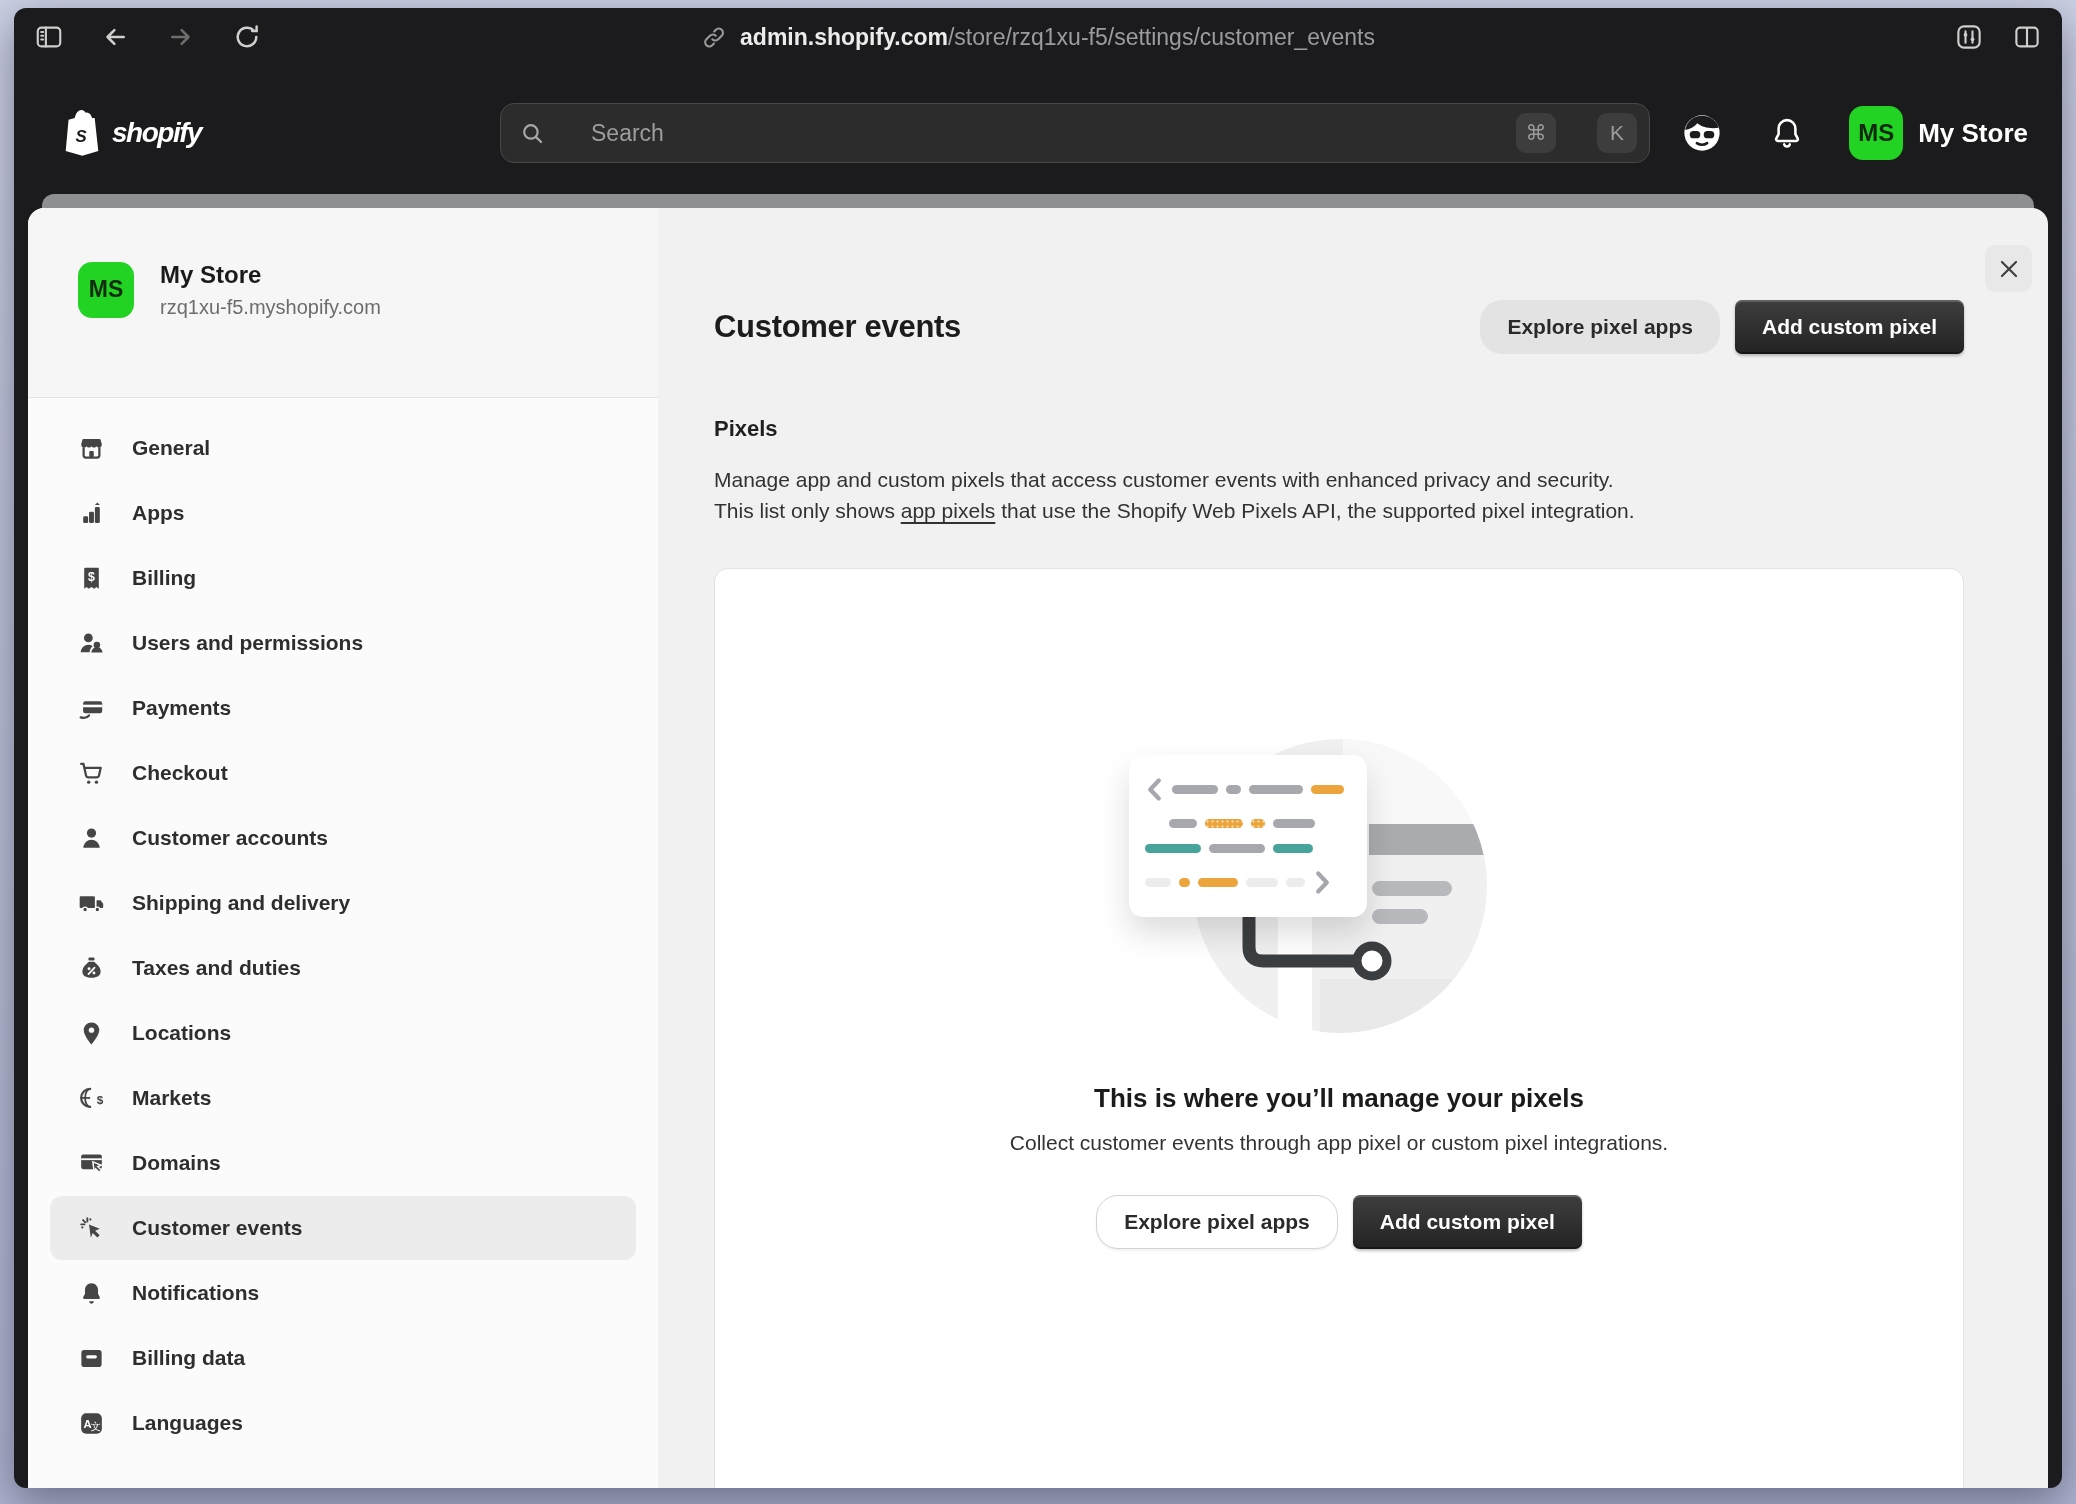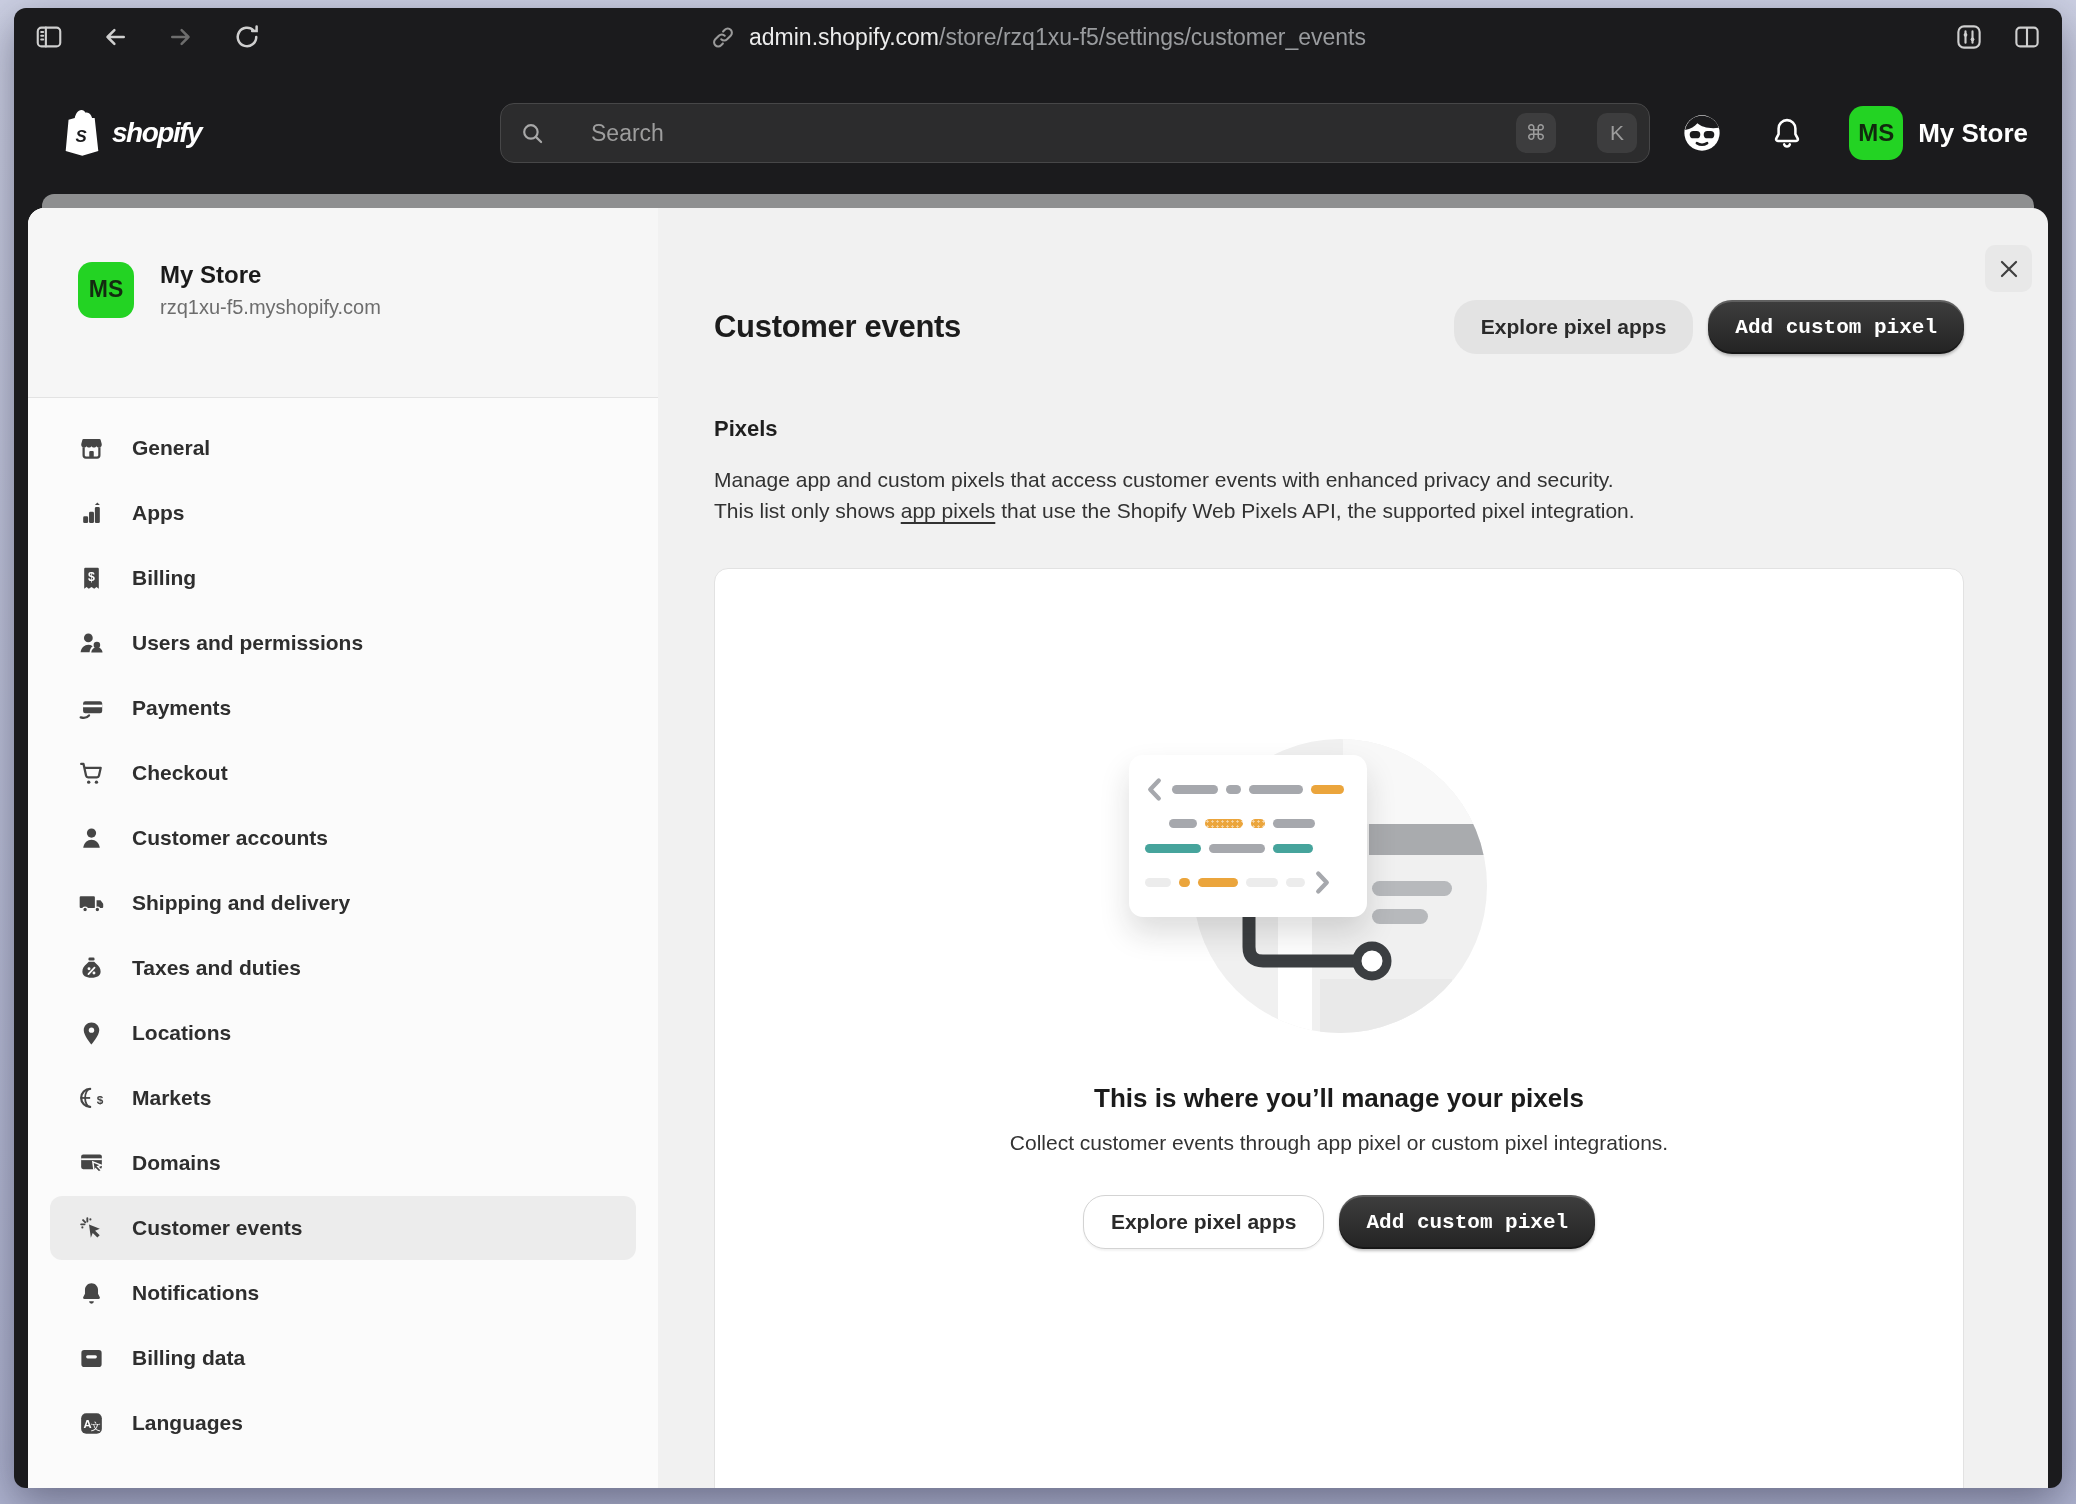"admin.shopify.com" .url-host { font-weight: 400 -> 700 }
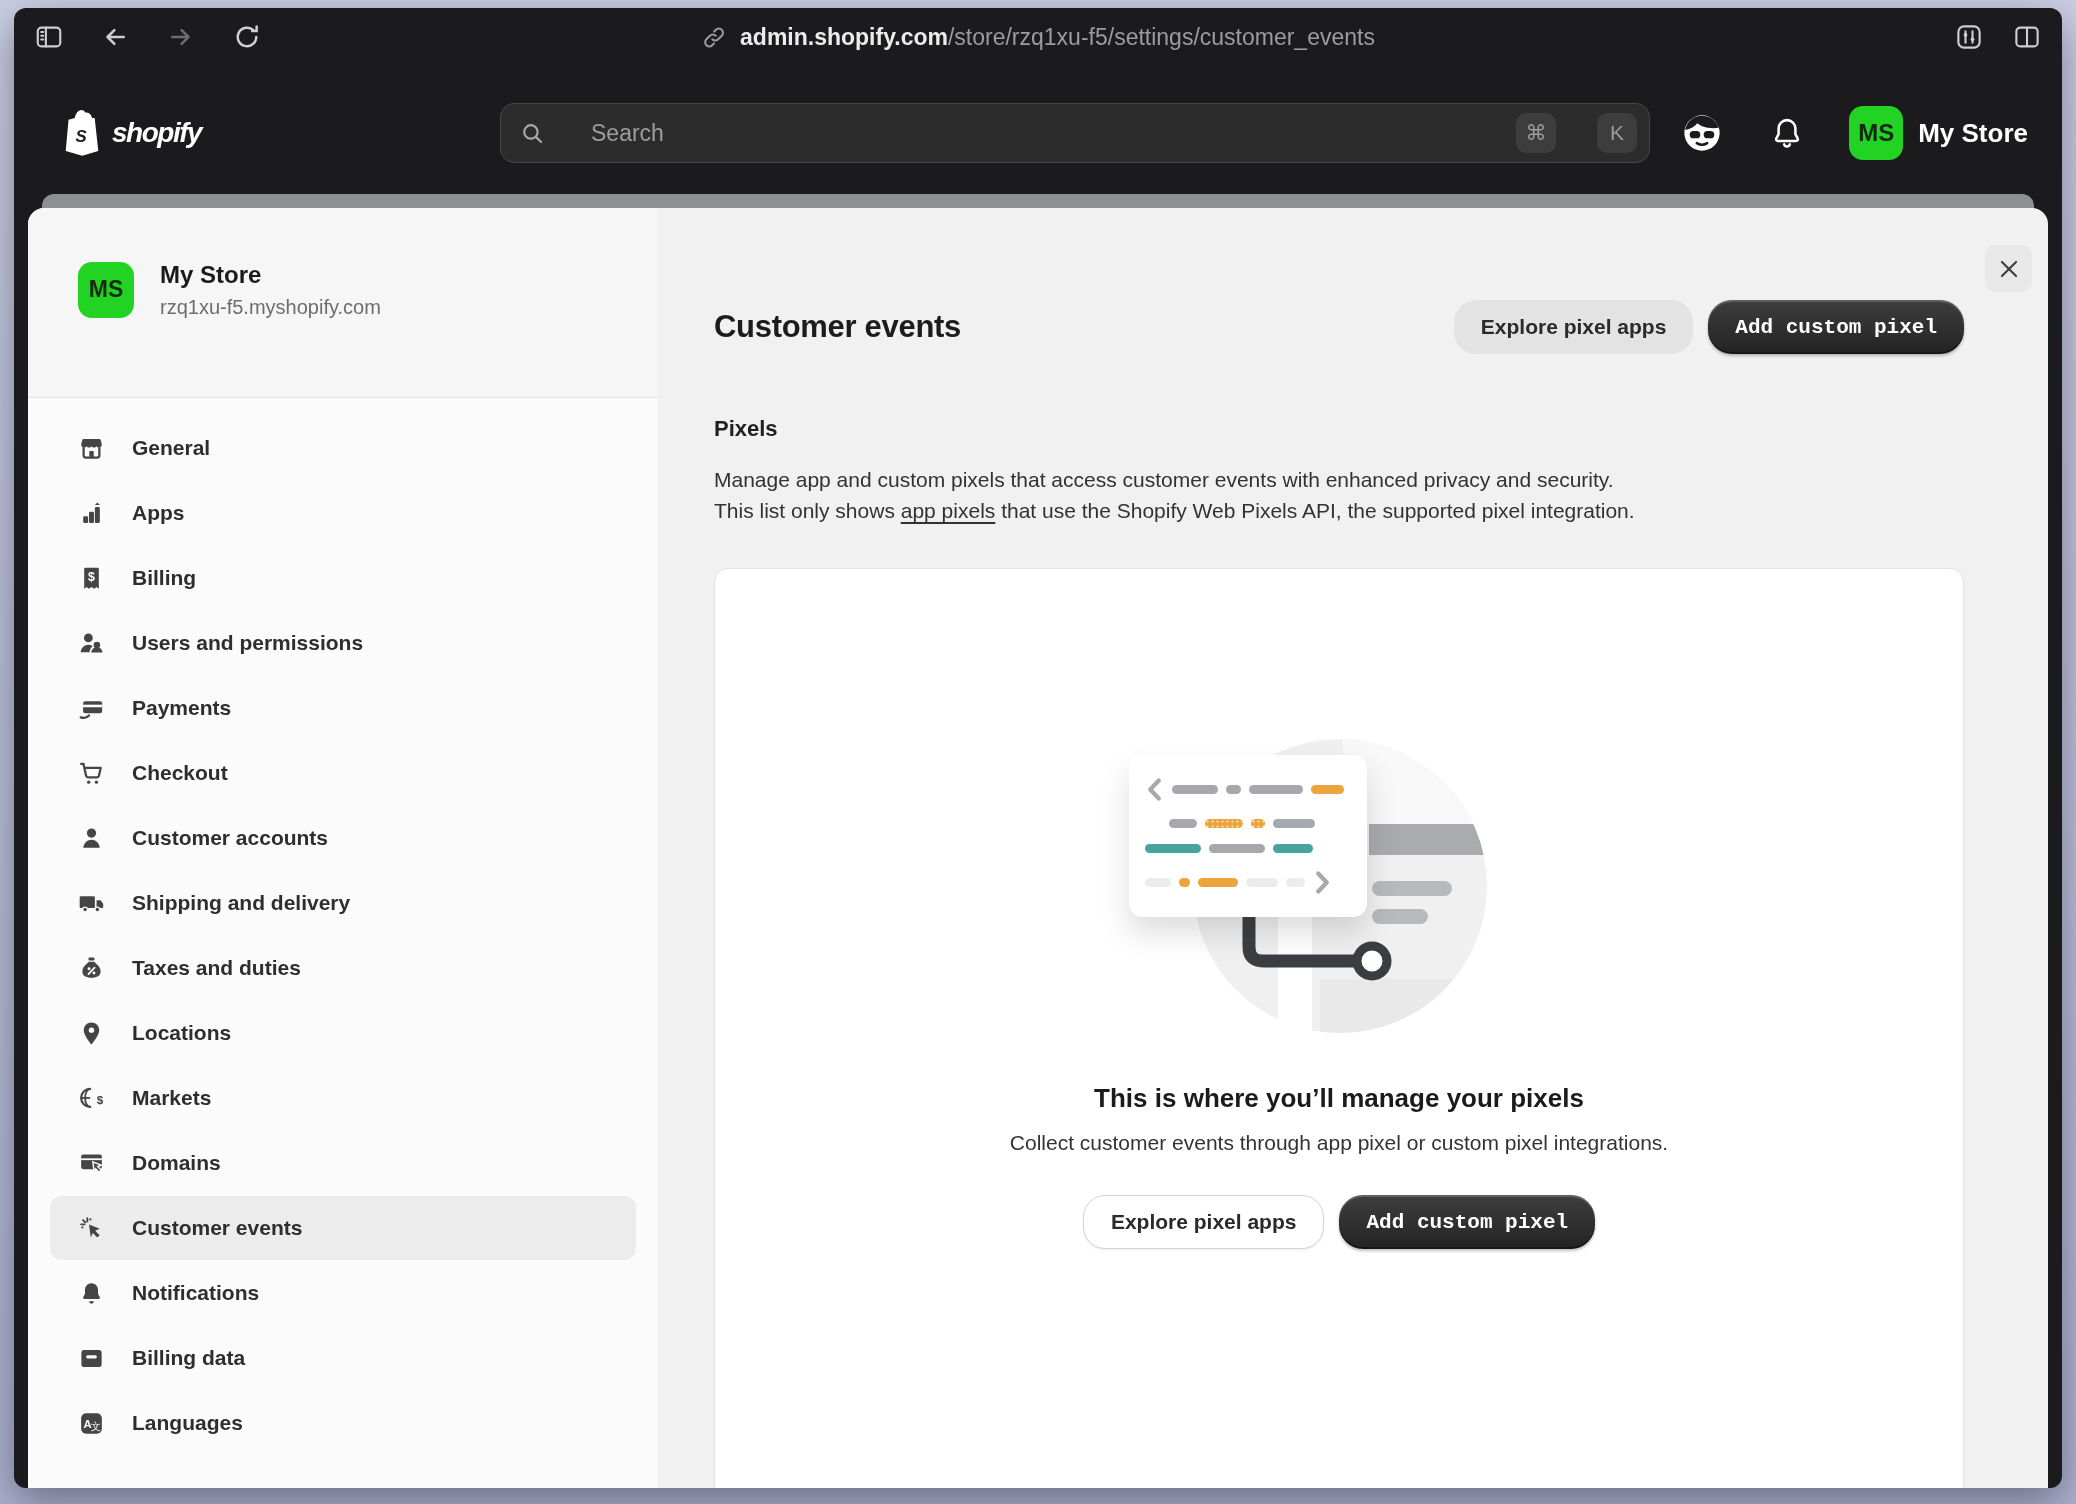"Add custom pixel" .btn-dark { border-radius: 24px -> 7px; font-family: Liberation Mono, monospace -> none }
